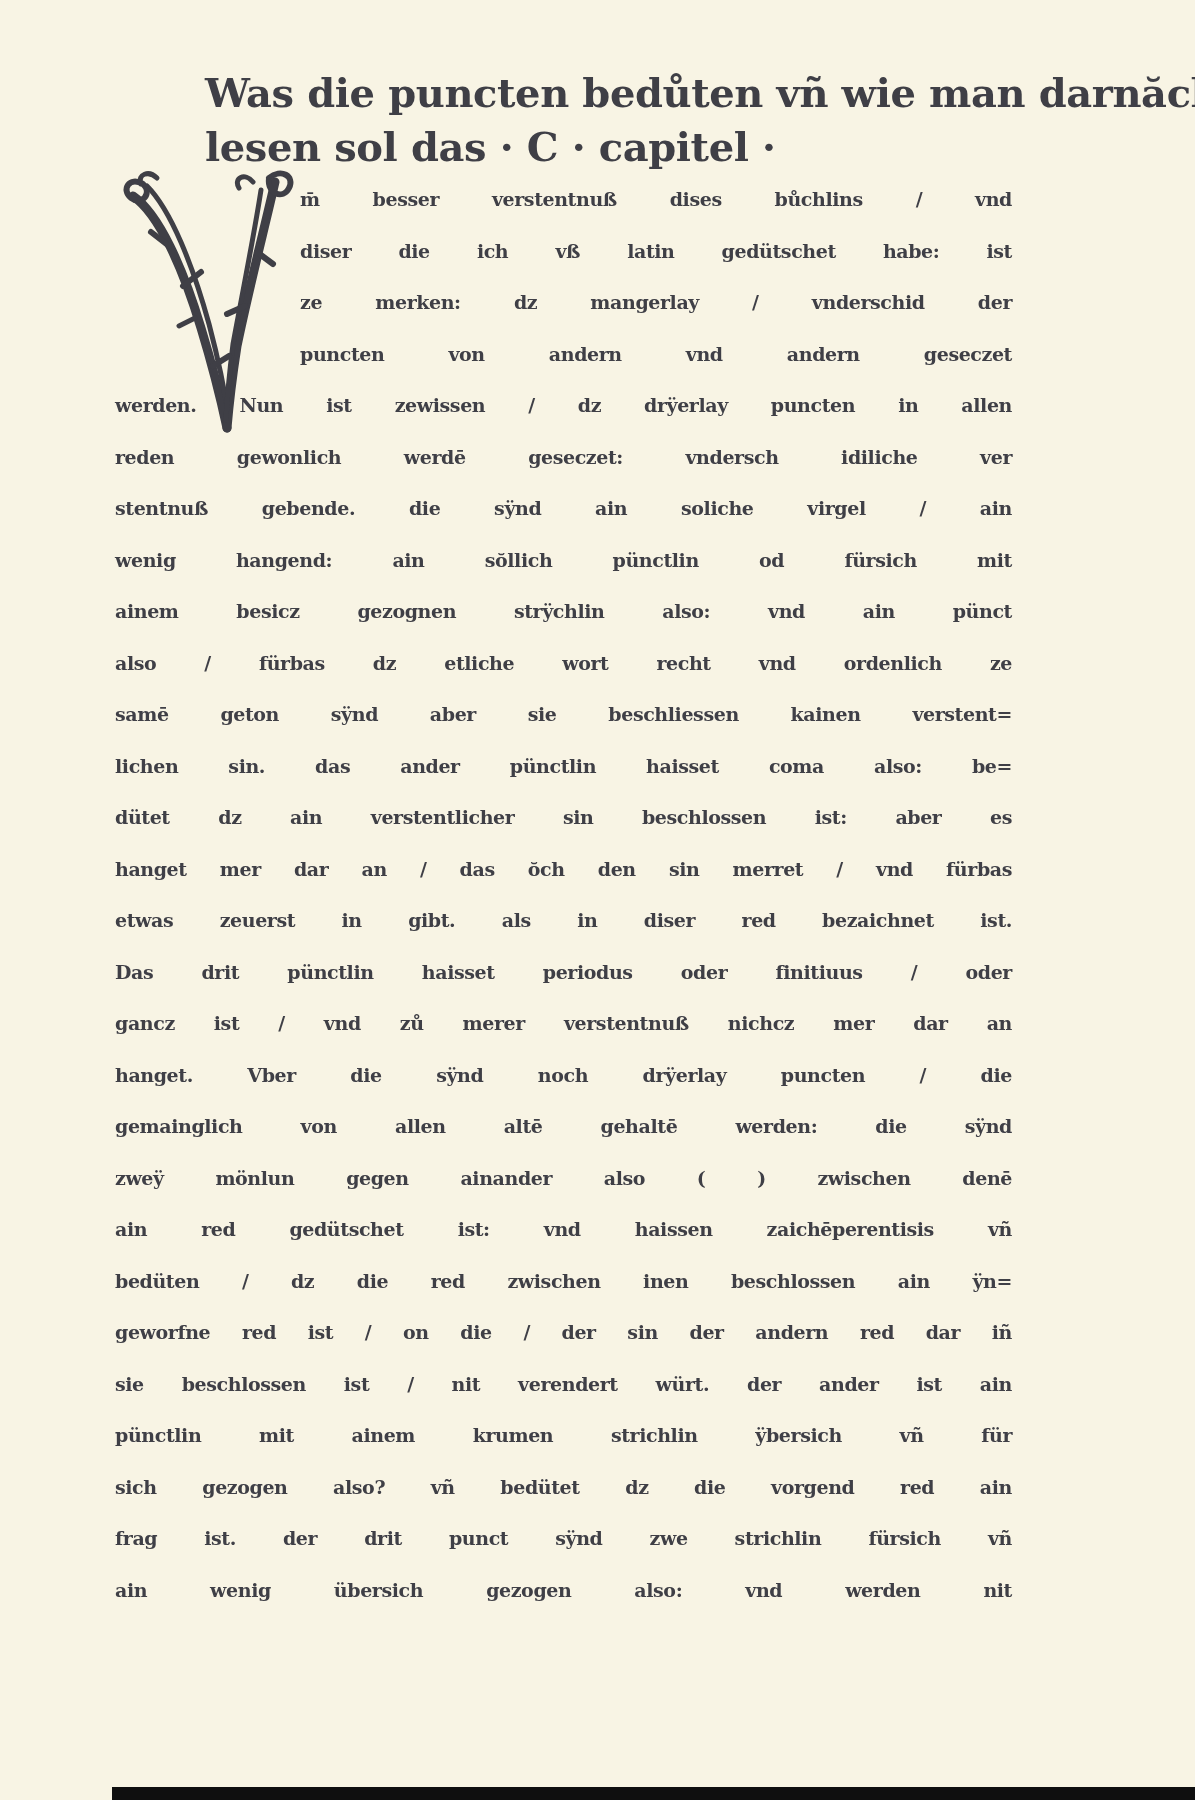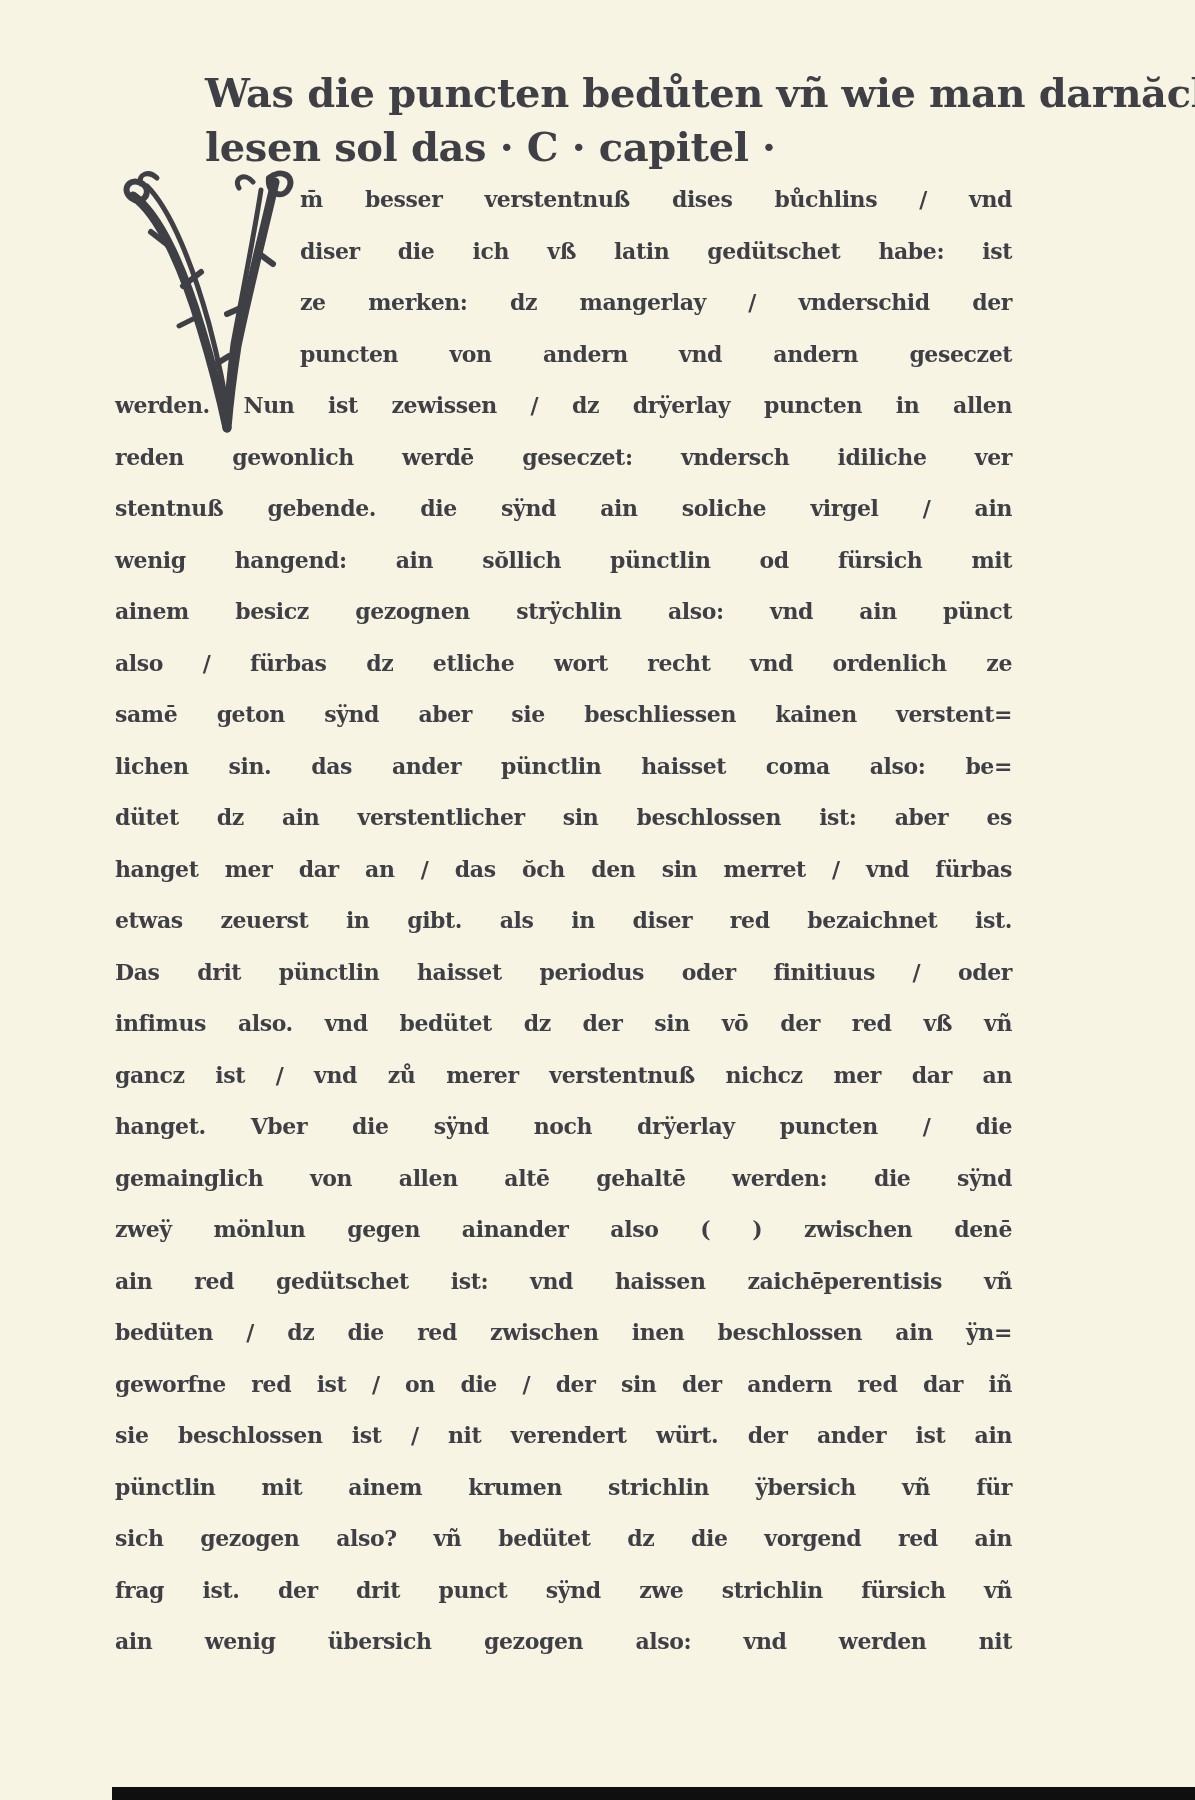"m̄ besser verstentnuß dises bůchlins" .paragraph { font-size: 22px -> 19px }
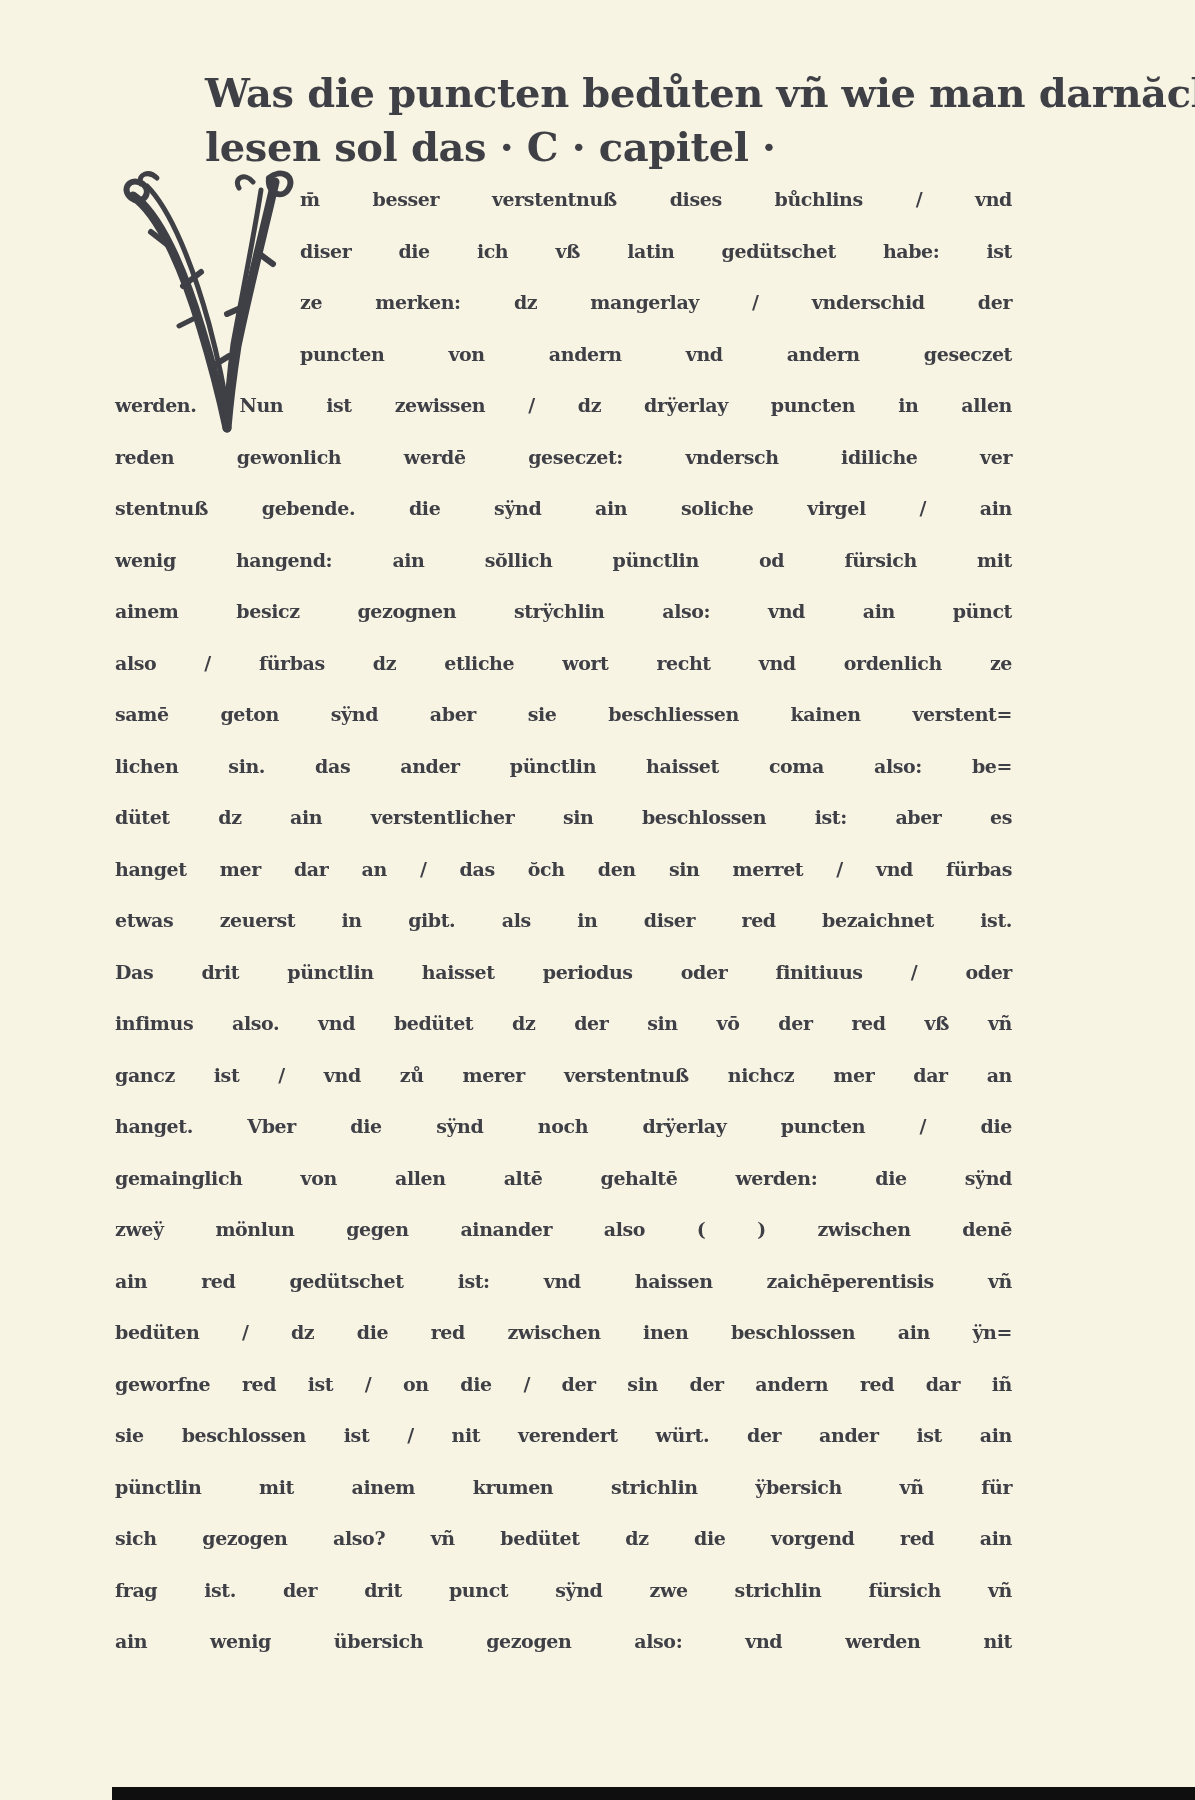"infimus also. vnd bedütet dz" div.line { html: <div>infimus also. vnd bedütet dz der sin vō der red vß vñ</div> -> none }
